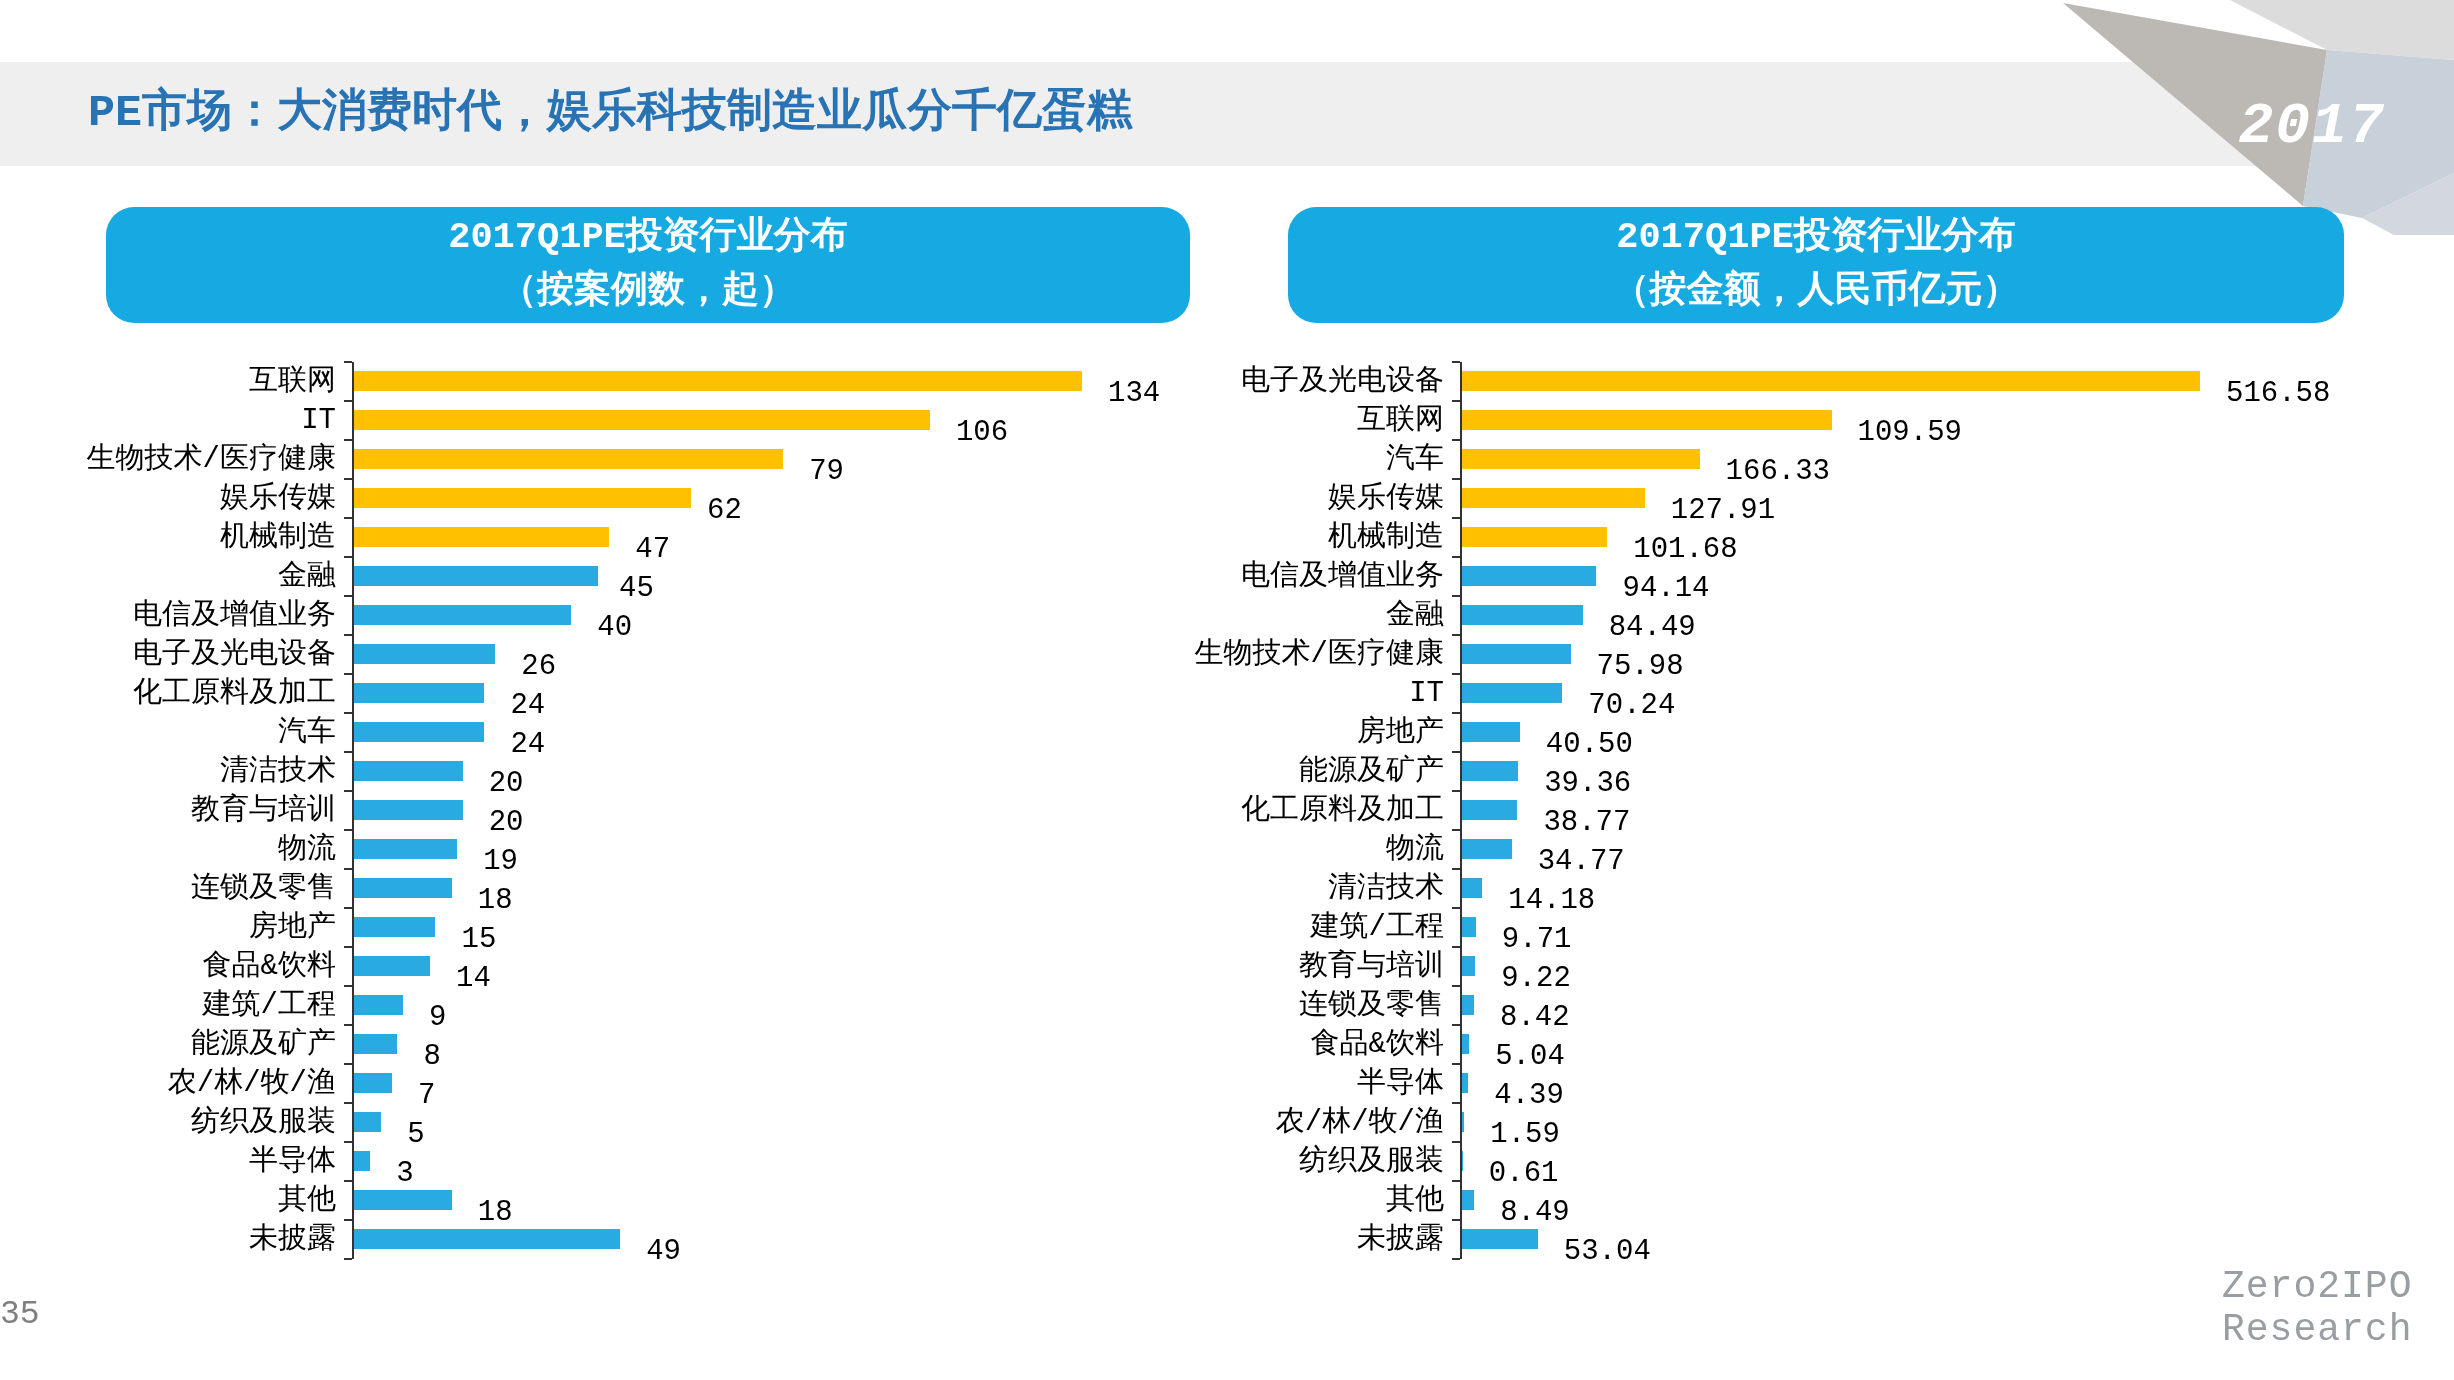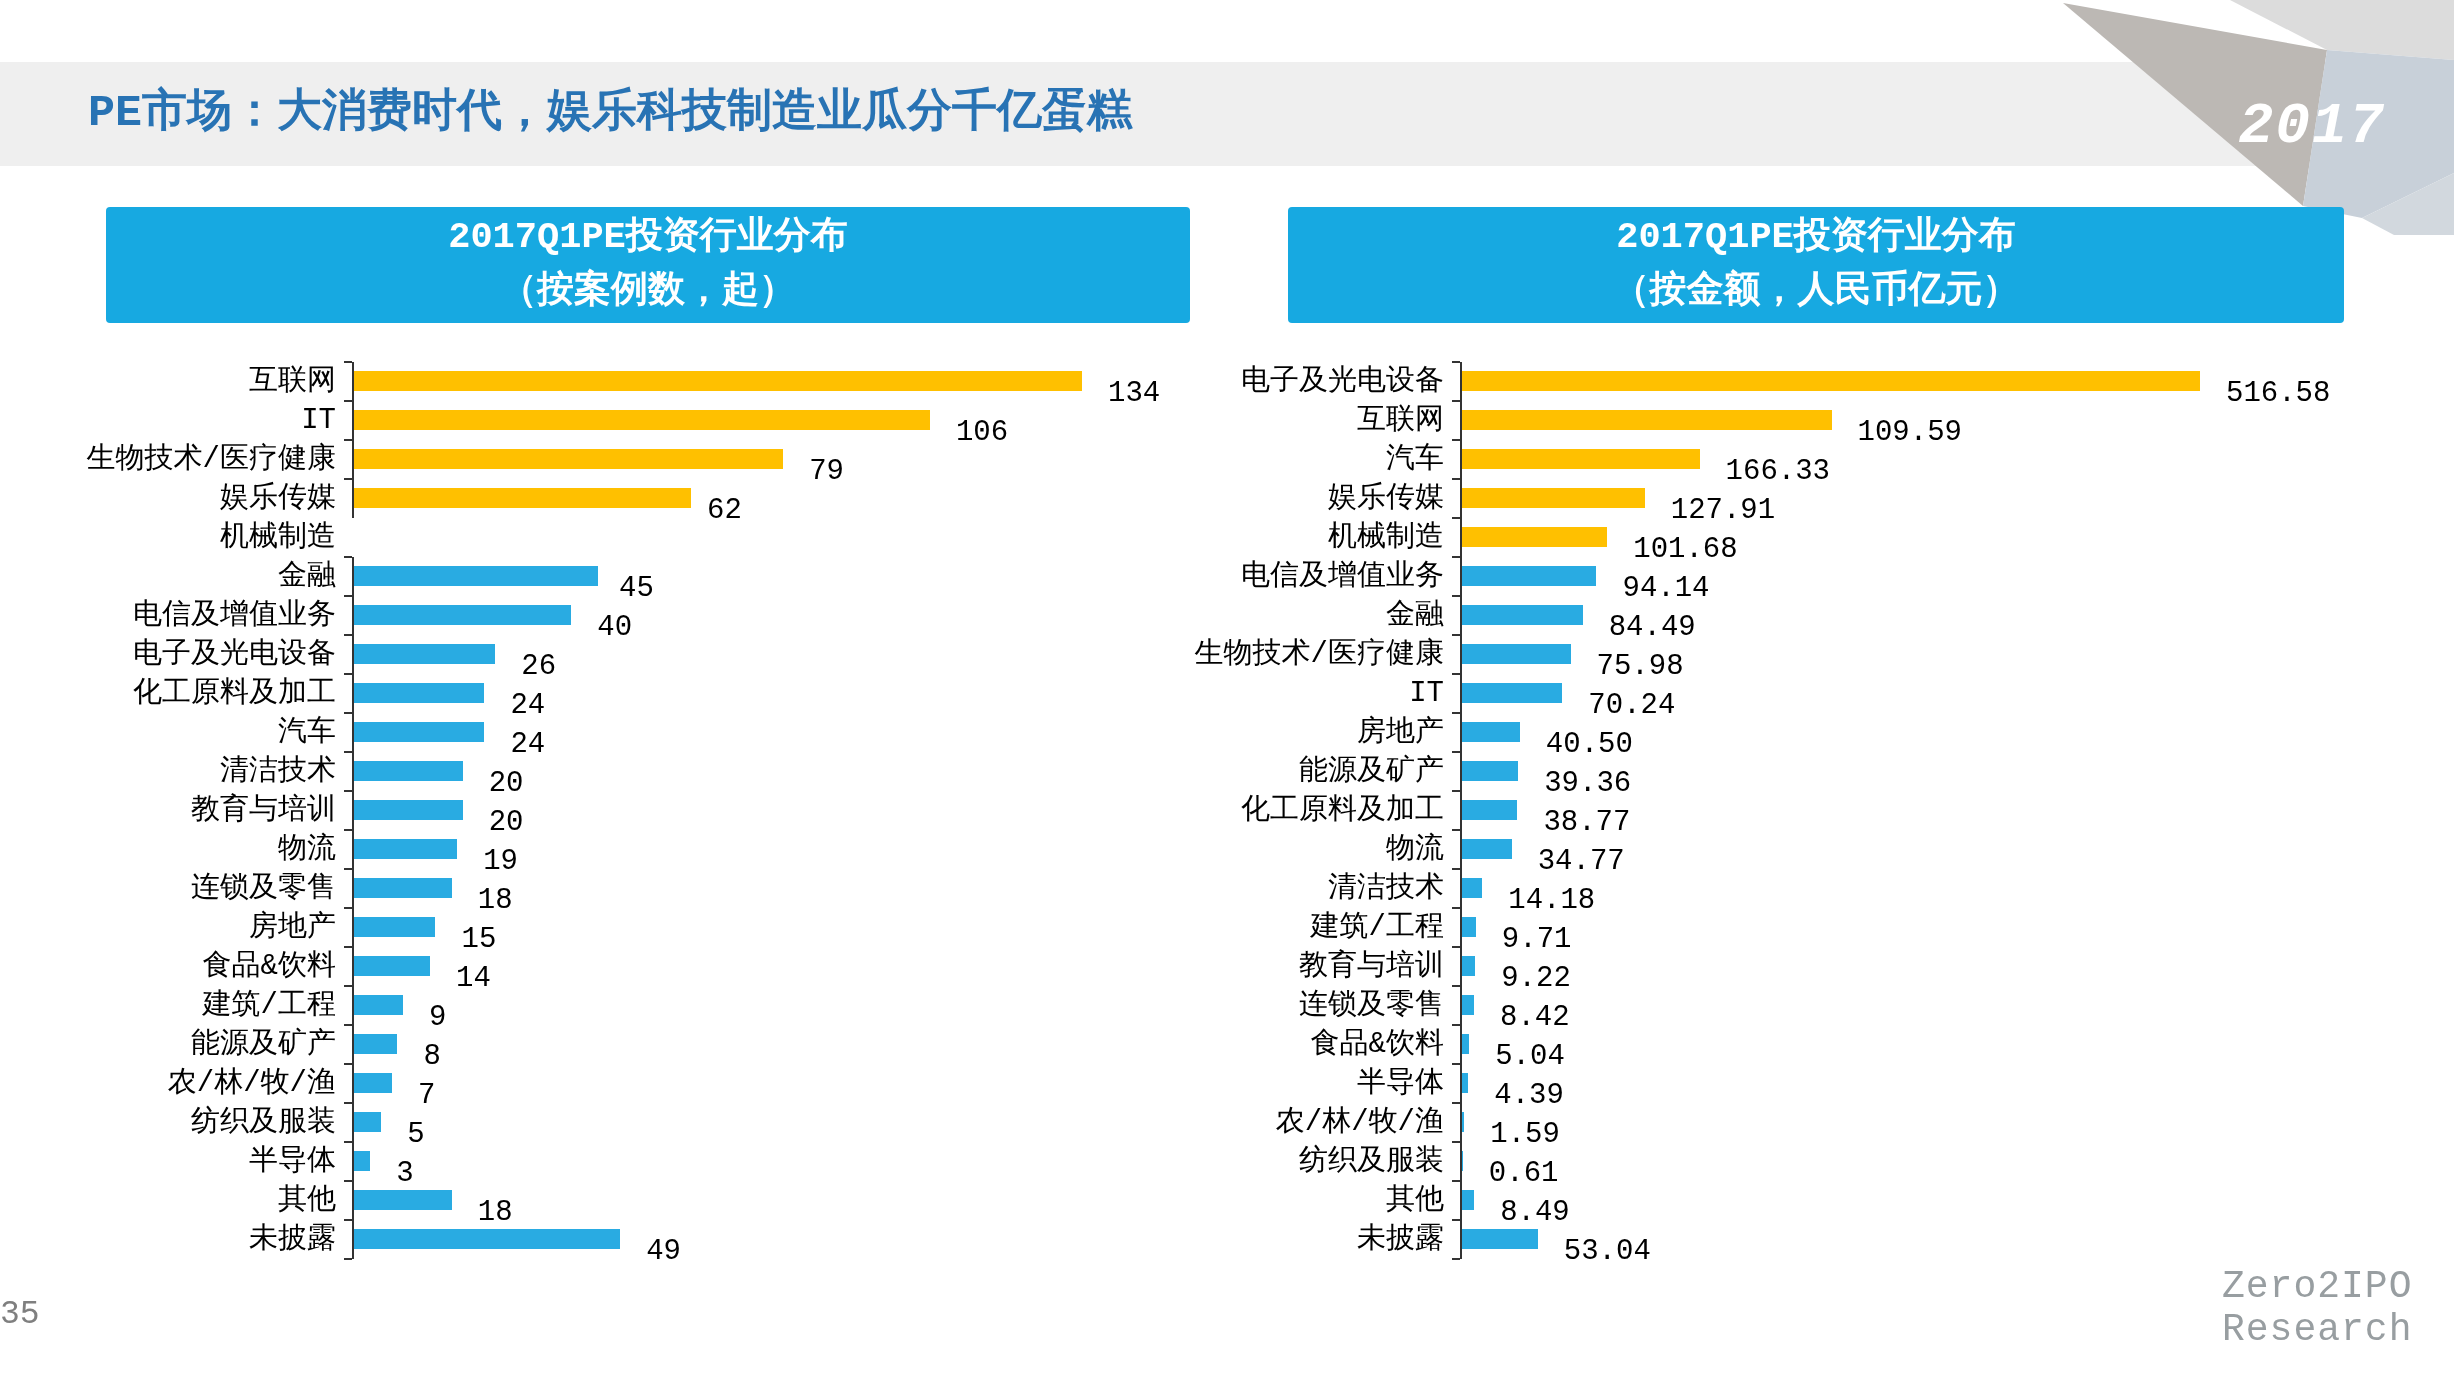"2017Q1PE投资行业分布" .chart-header { border-radius: 4px -> 28px }
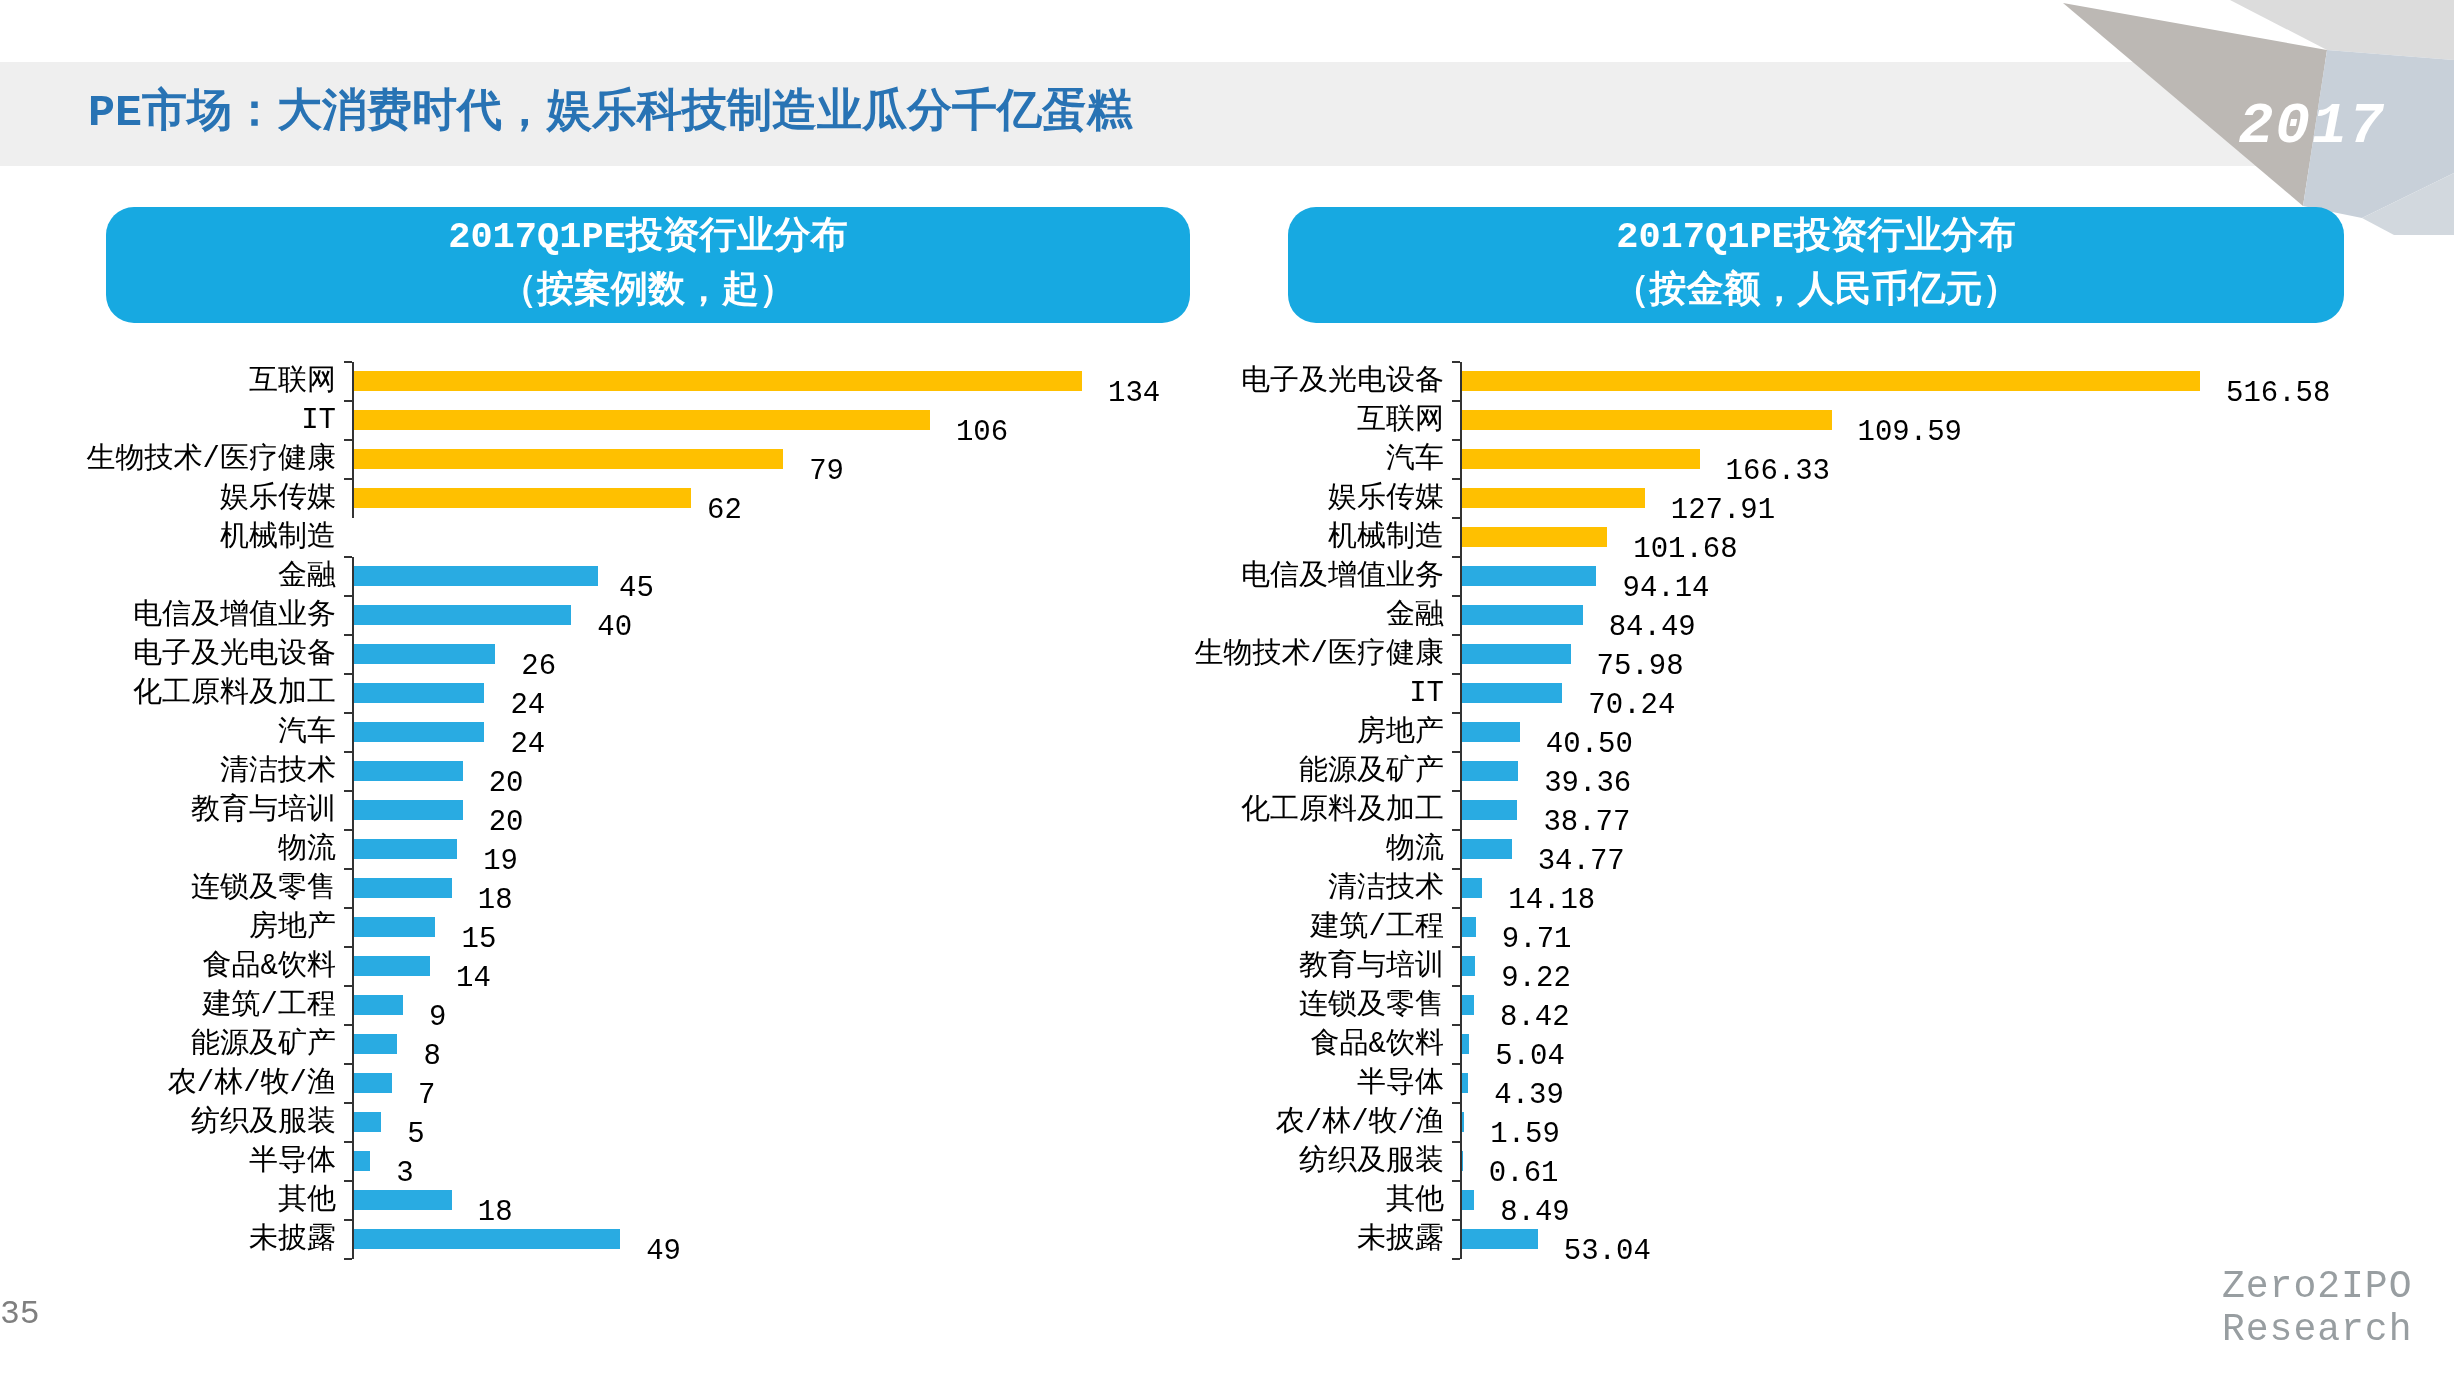"47" div.barzone { html: none -> <div> <div></div> <div>47</div> </div> }
